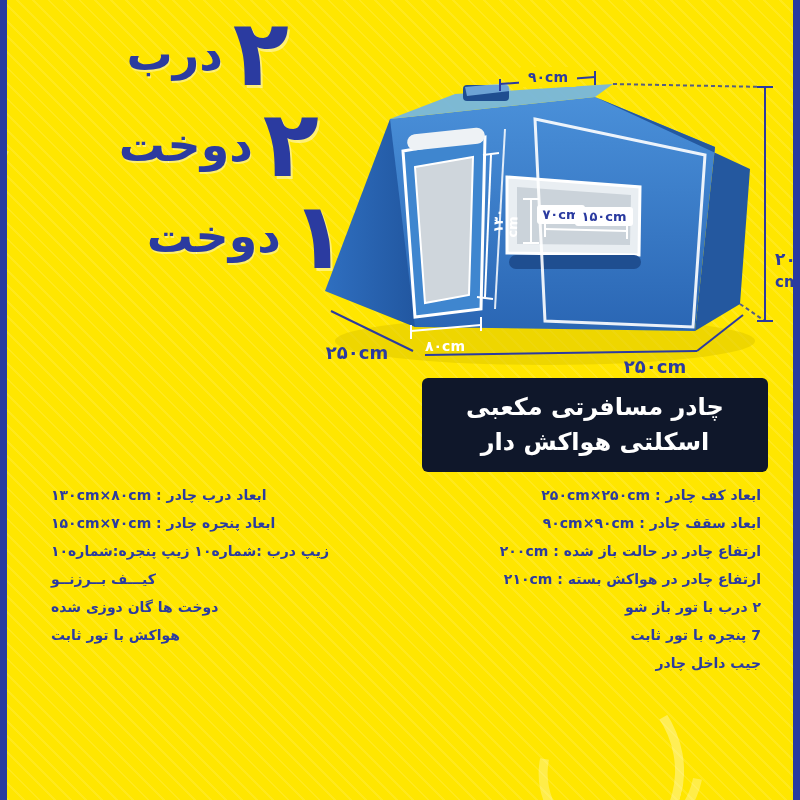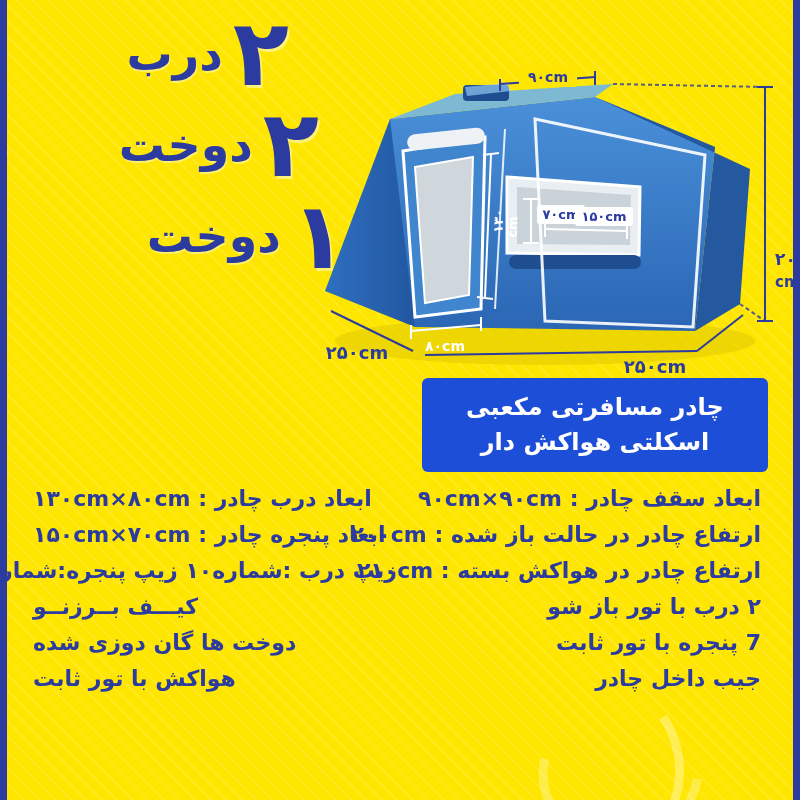"چادر مسافرتی مکعبی" .title-box { background: #1d4ed8 -> #0f172a }
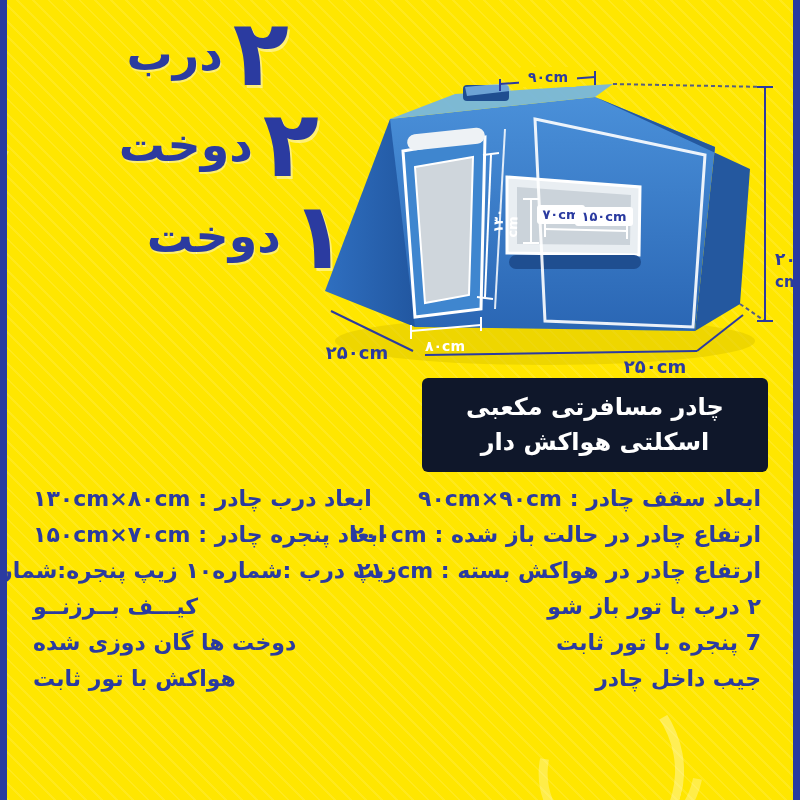"ابعاد درب چادر : ۱۳۰cm×۸۰cm" .spec { font-size: 22px -> 14px }
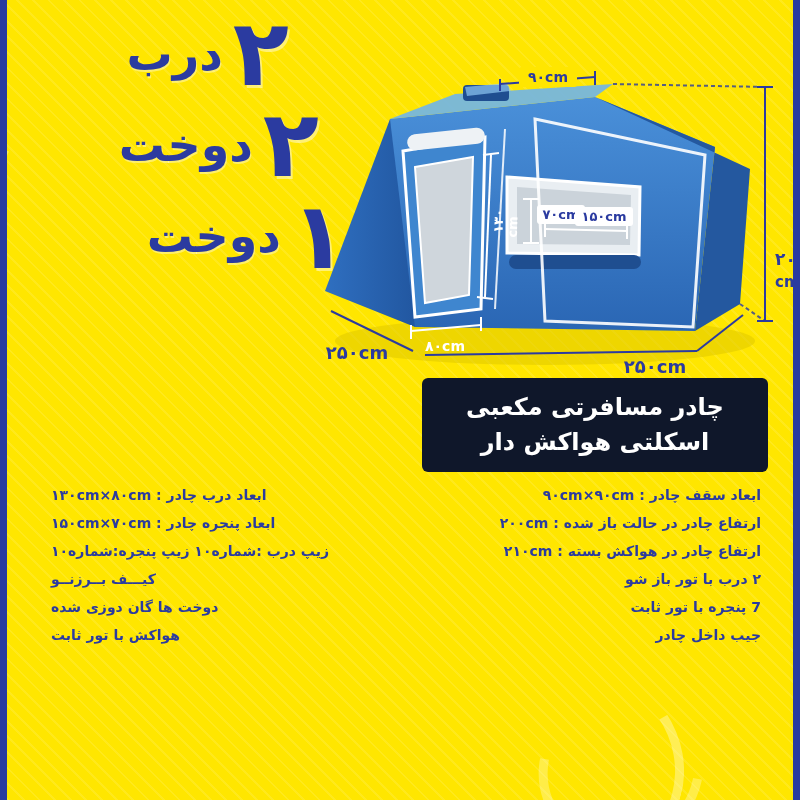"ابعاد کف چادر : ۲۵۰cm×۲۵۰cm" div.spec { html: none -> <div>ابعاد کف چادر : ۲۵۰cm×۲۵۰cm</div> }
